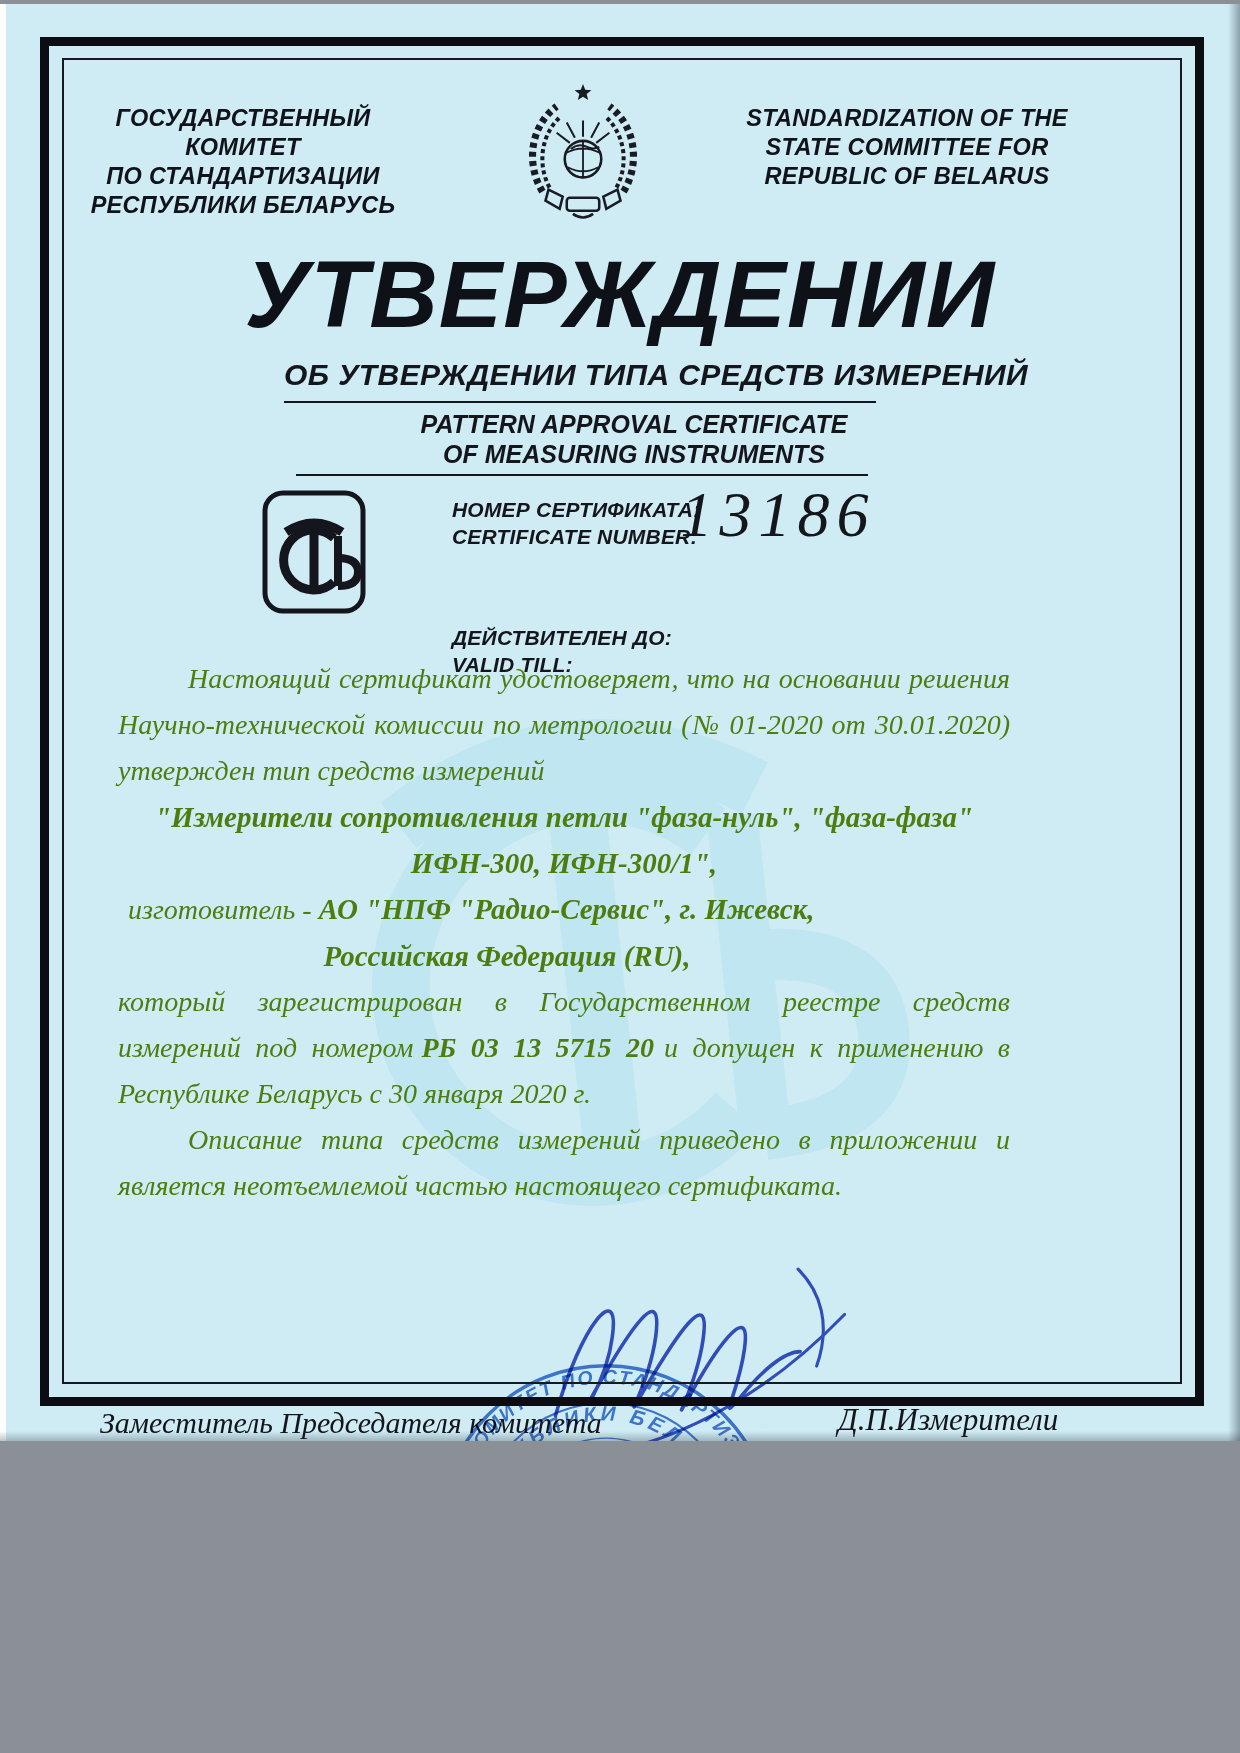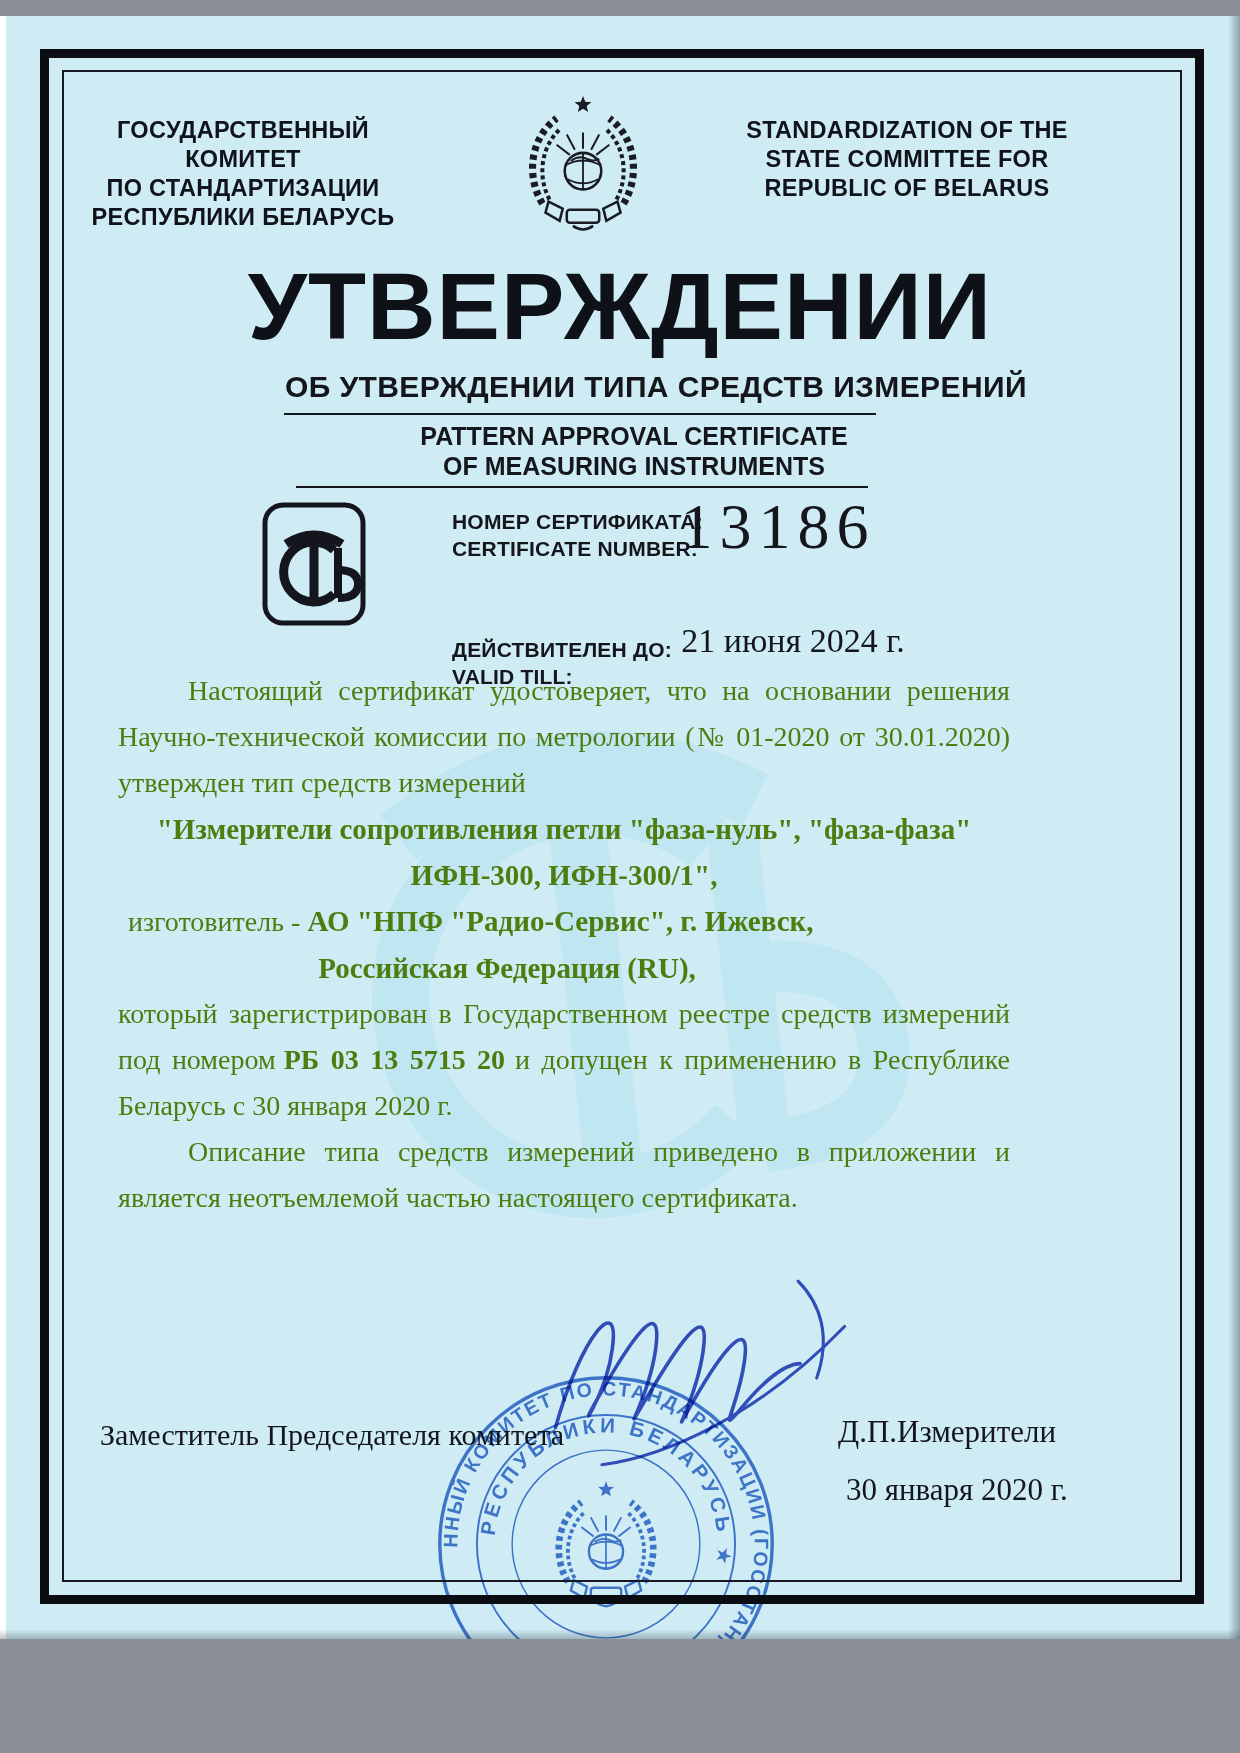"ГОСУДАРСТВЕННЫЙ КОМИТЕТ" .page { font-style: none -> italic; height: 1623px -> 1437px; margin: 16px auto -> 4px auto }
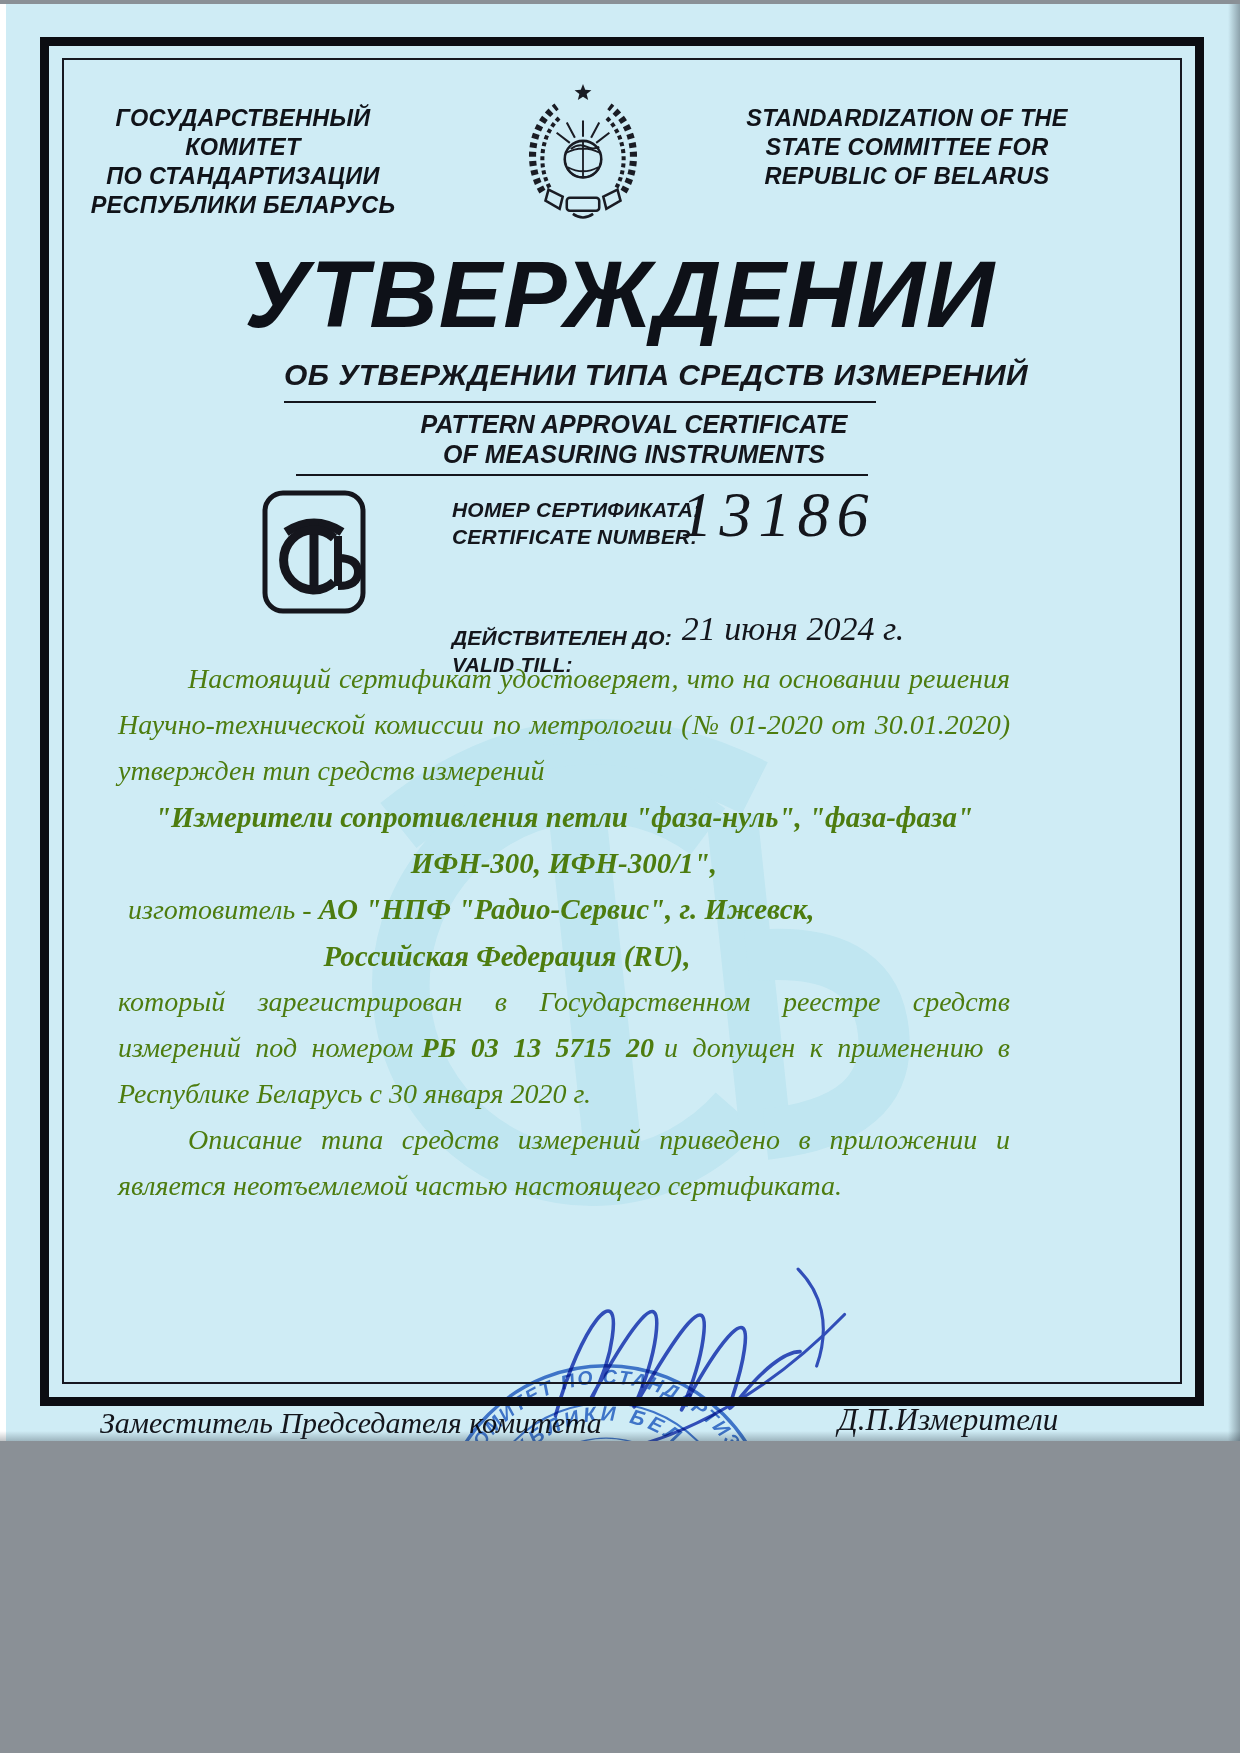"21 июня 2024 г." div.validdate { html: <div>21 июня 2024 г.</div> -> none }
